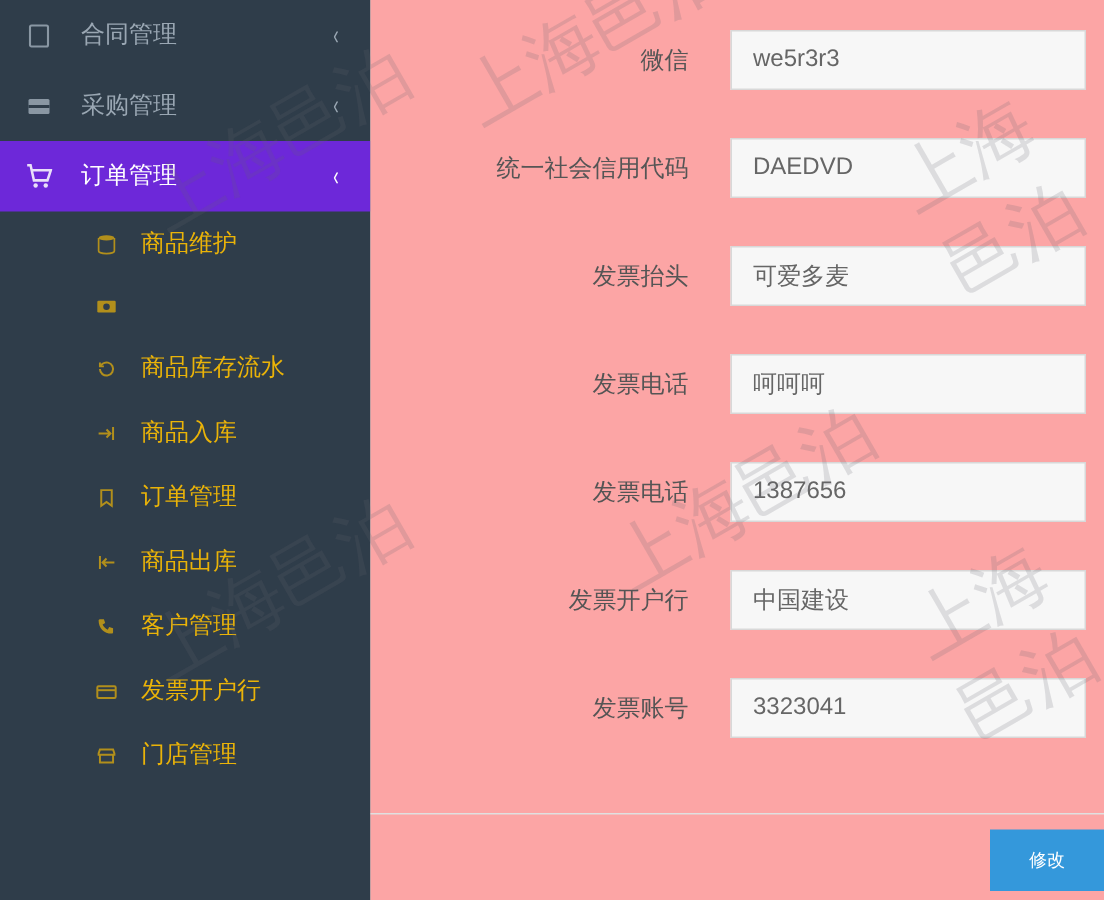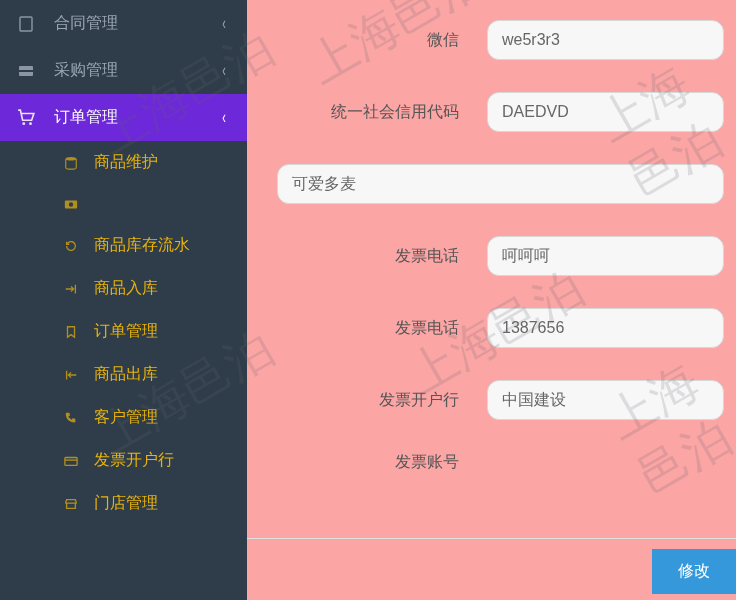"we5r3r3" .form-input { border-radius: 12px -> 0 }
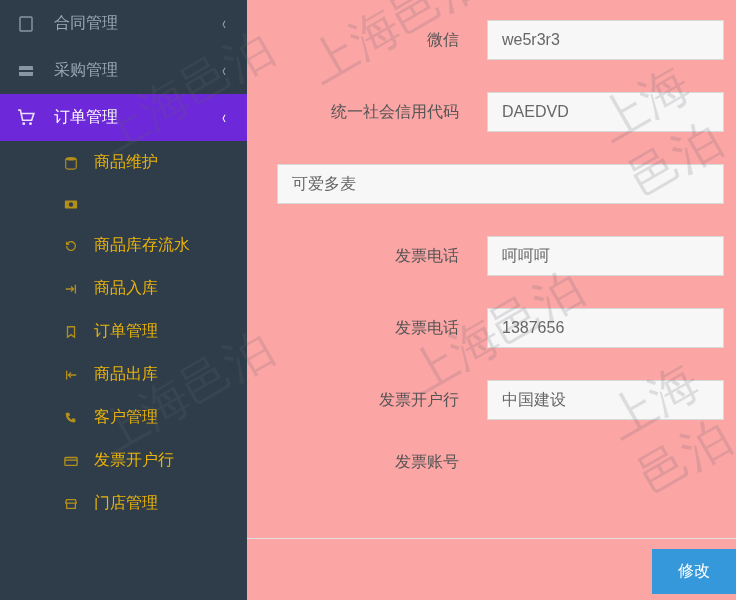"发票抬头" div.form-label { html: none -> <div>发票抬头</div> }
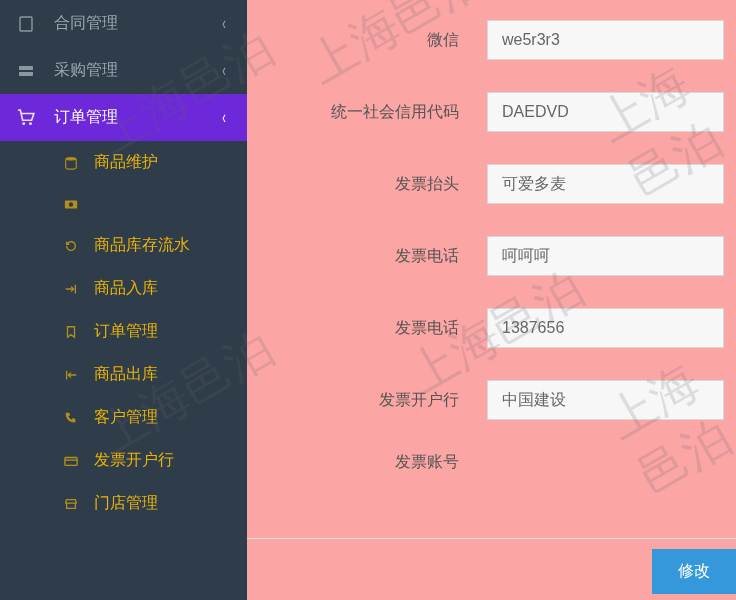"3323041" input.form-input { html: none -> <input> }
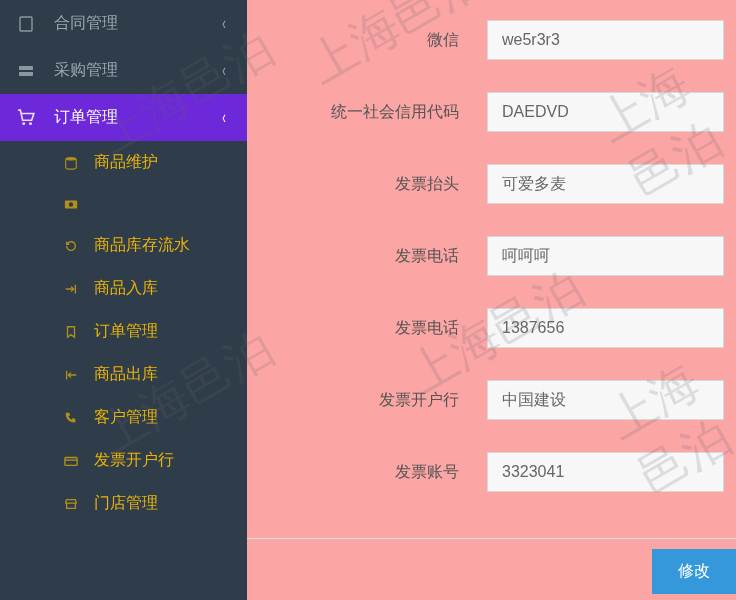"修改" .btn-primary { font-size: 16px -> 12px }
